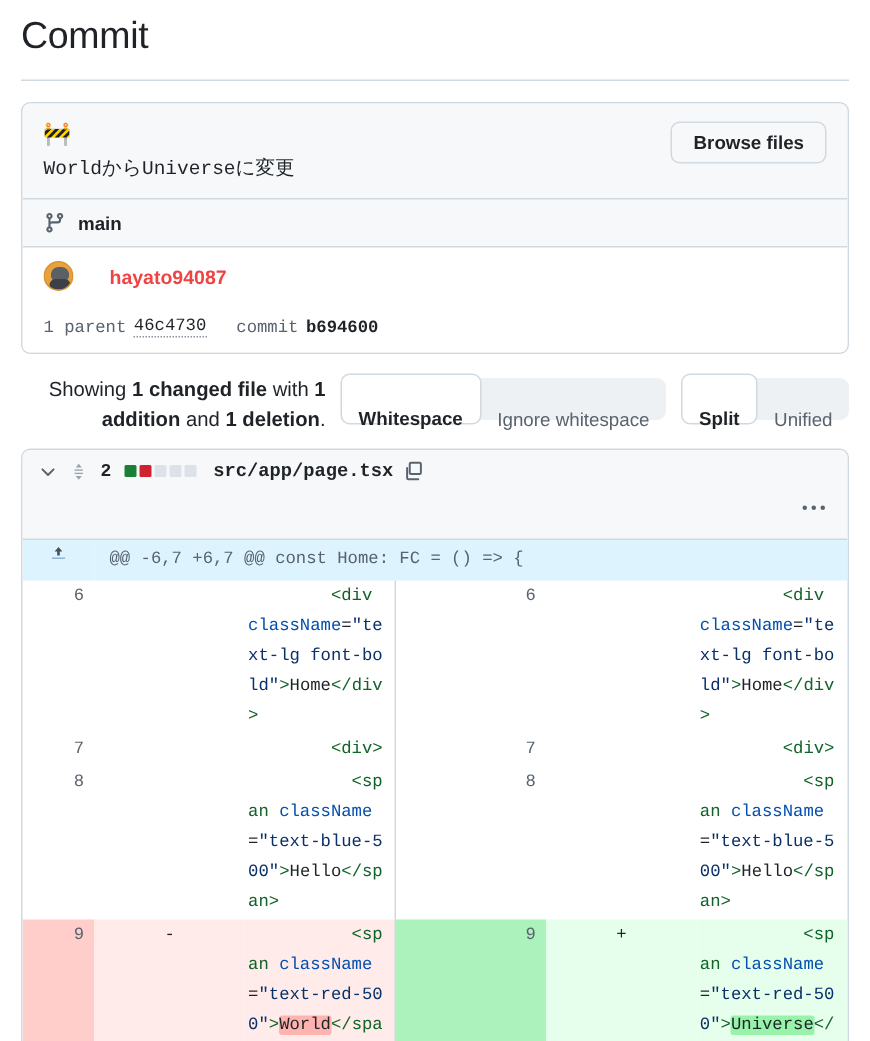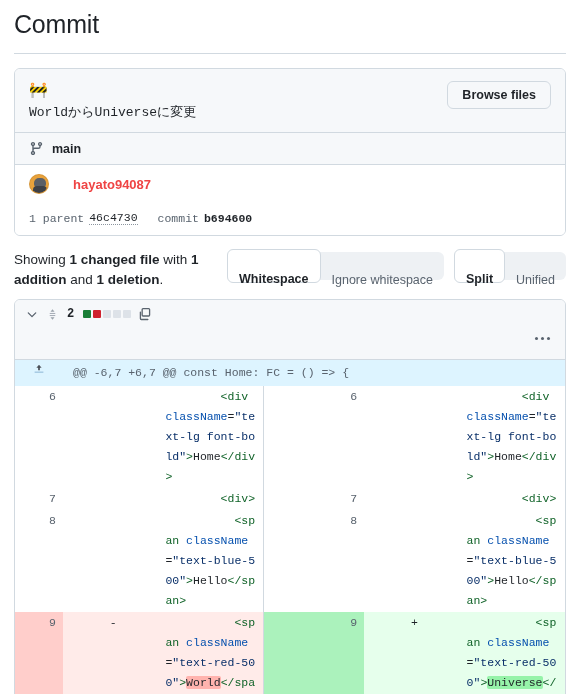"Showing 1 changed file with" .showing-row { text-align: none -> right }
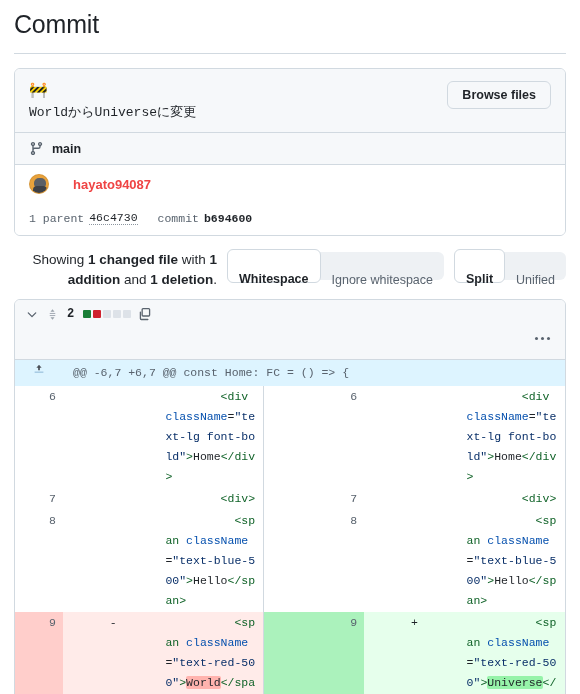"src/app/page.tsx" span.file-path { html: none -> <span>src/app/page.tsx</span> }
